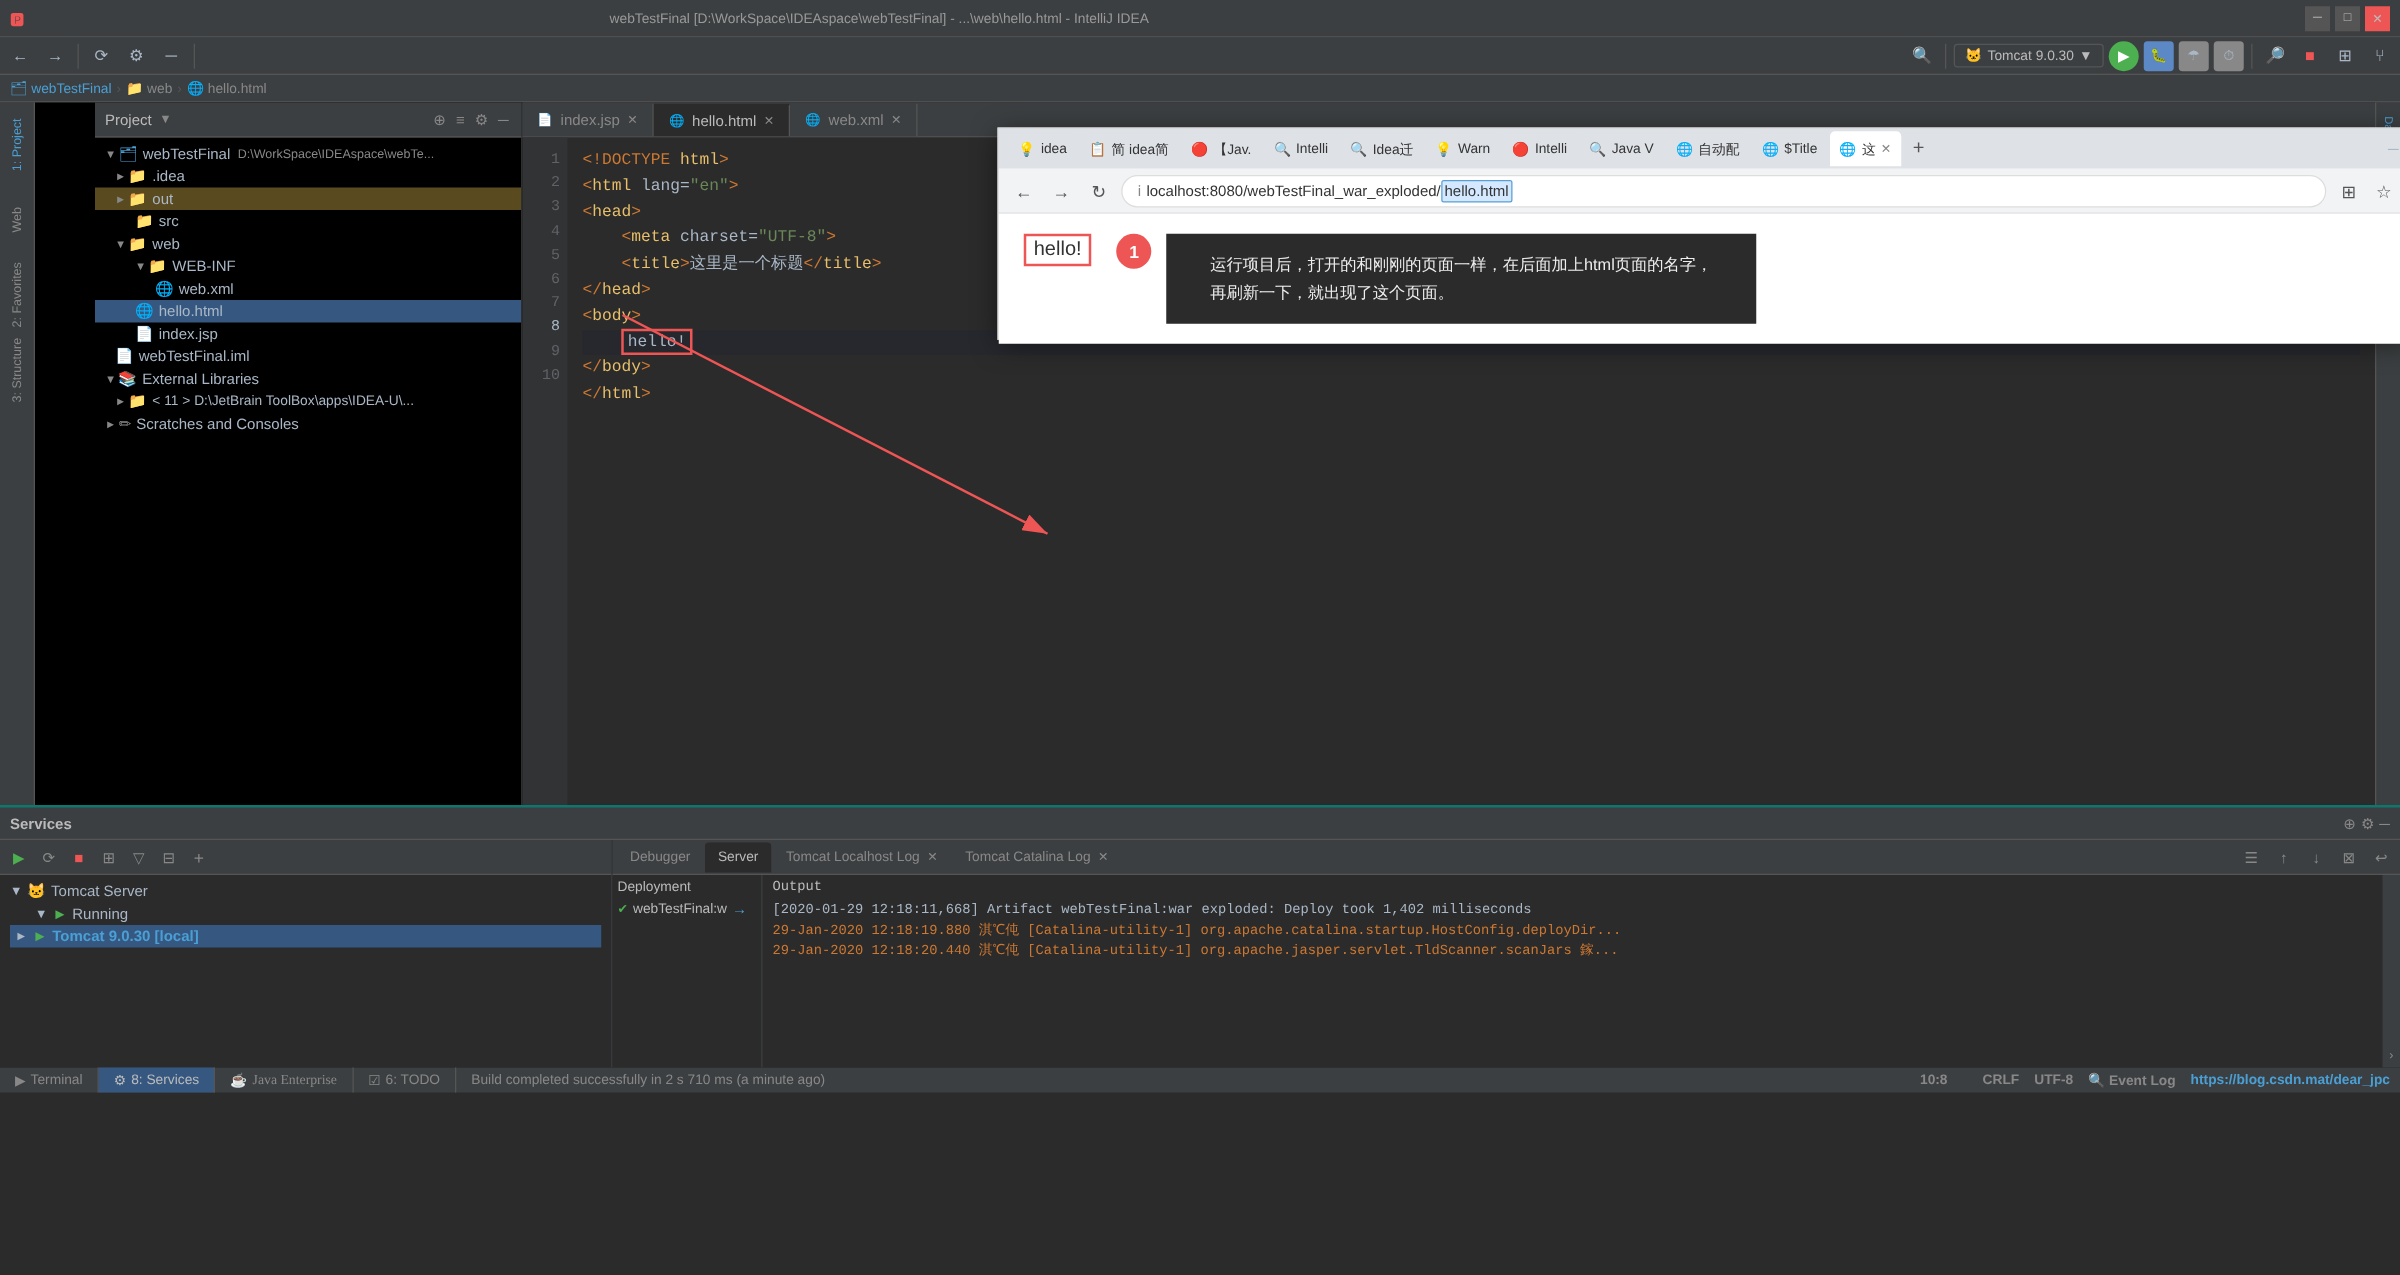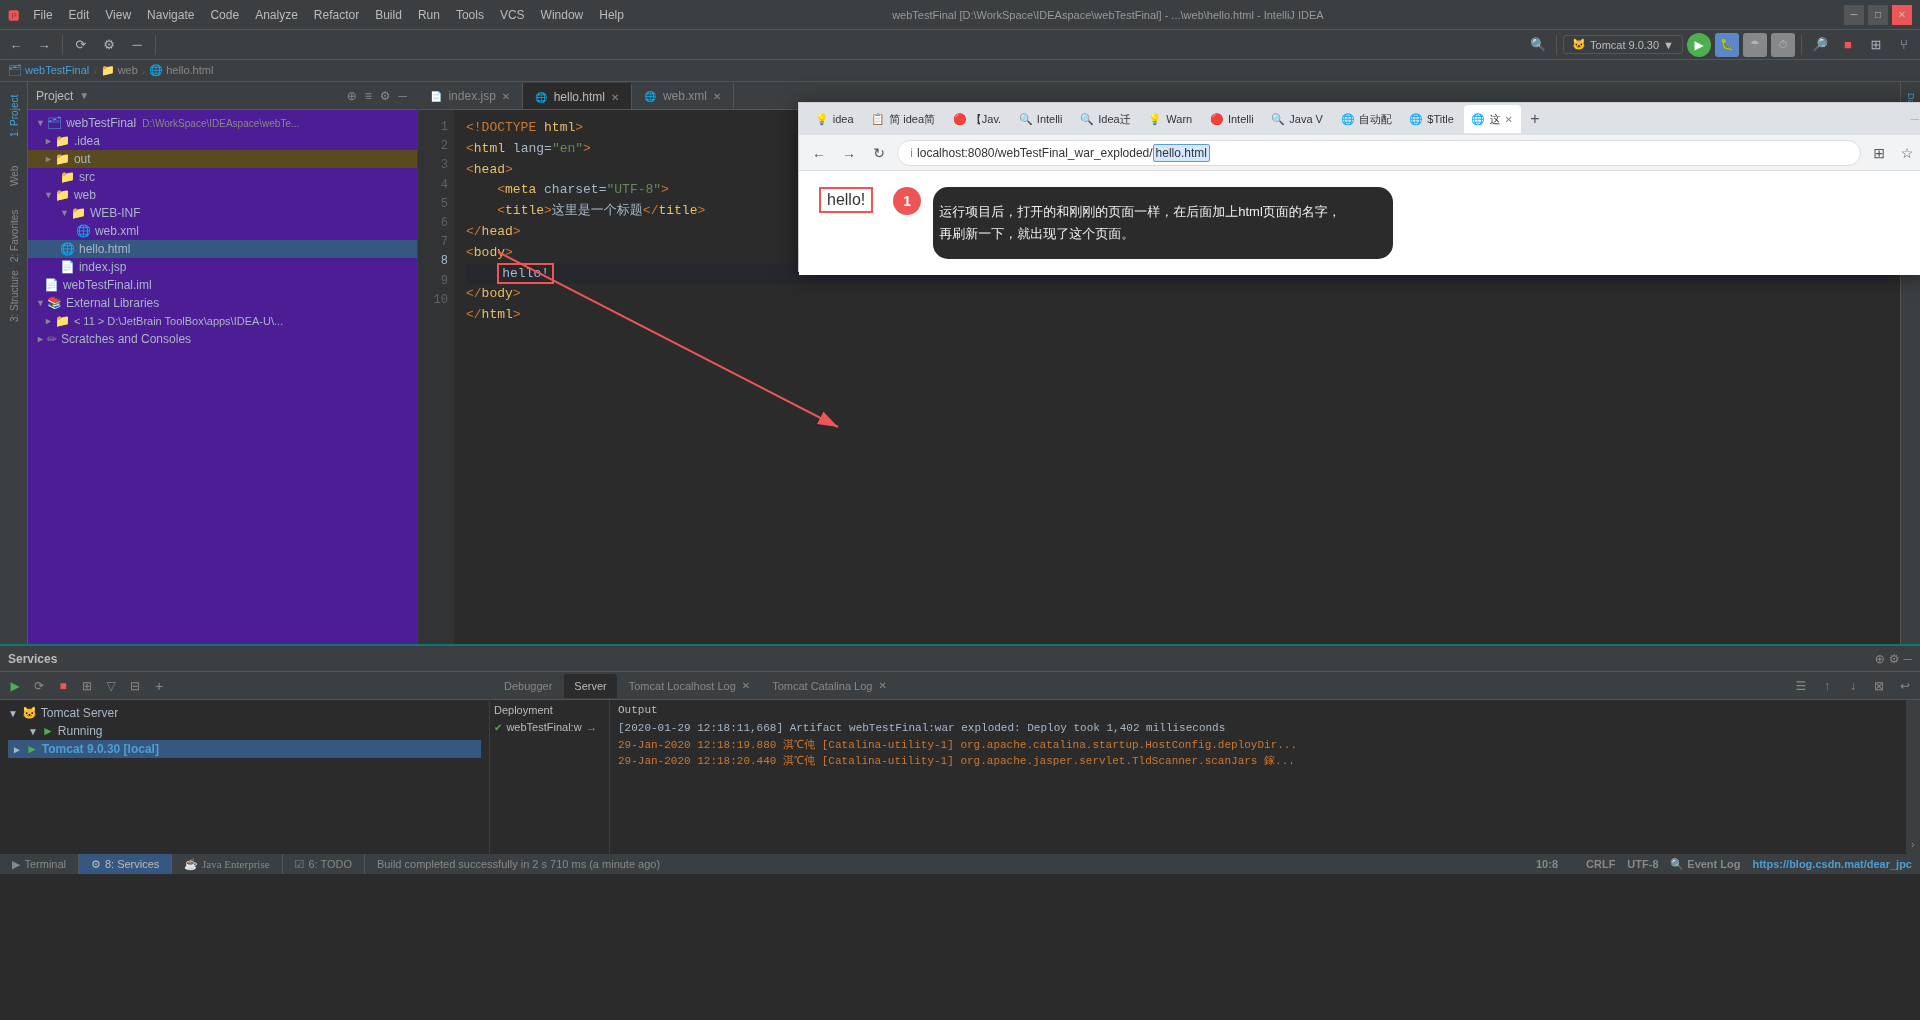"File" div.menu-items { html: <div> <span>File</span> <span>Edit</span> <span>View</span> <span>Navigate</span> <span>Code</span> <span>Analyze</span> <span>Refactor</span> <span>Build</span> <span>Run</span> <span>Tools</span> <span>VCS</span> <span>Window</span> <span>Help</span> </div> -> none }
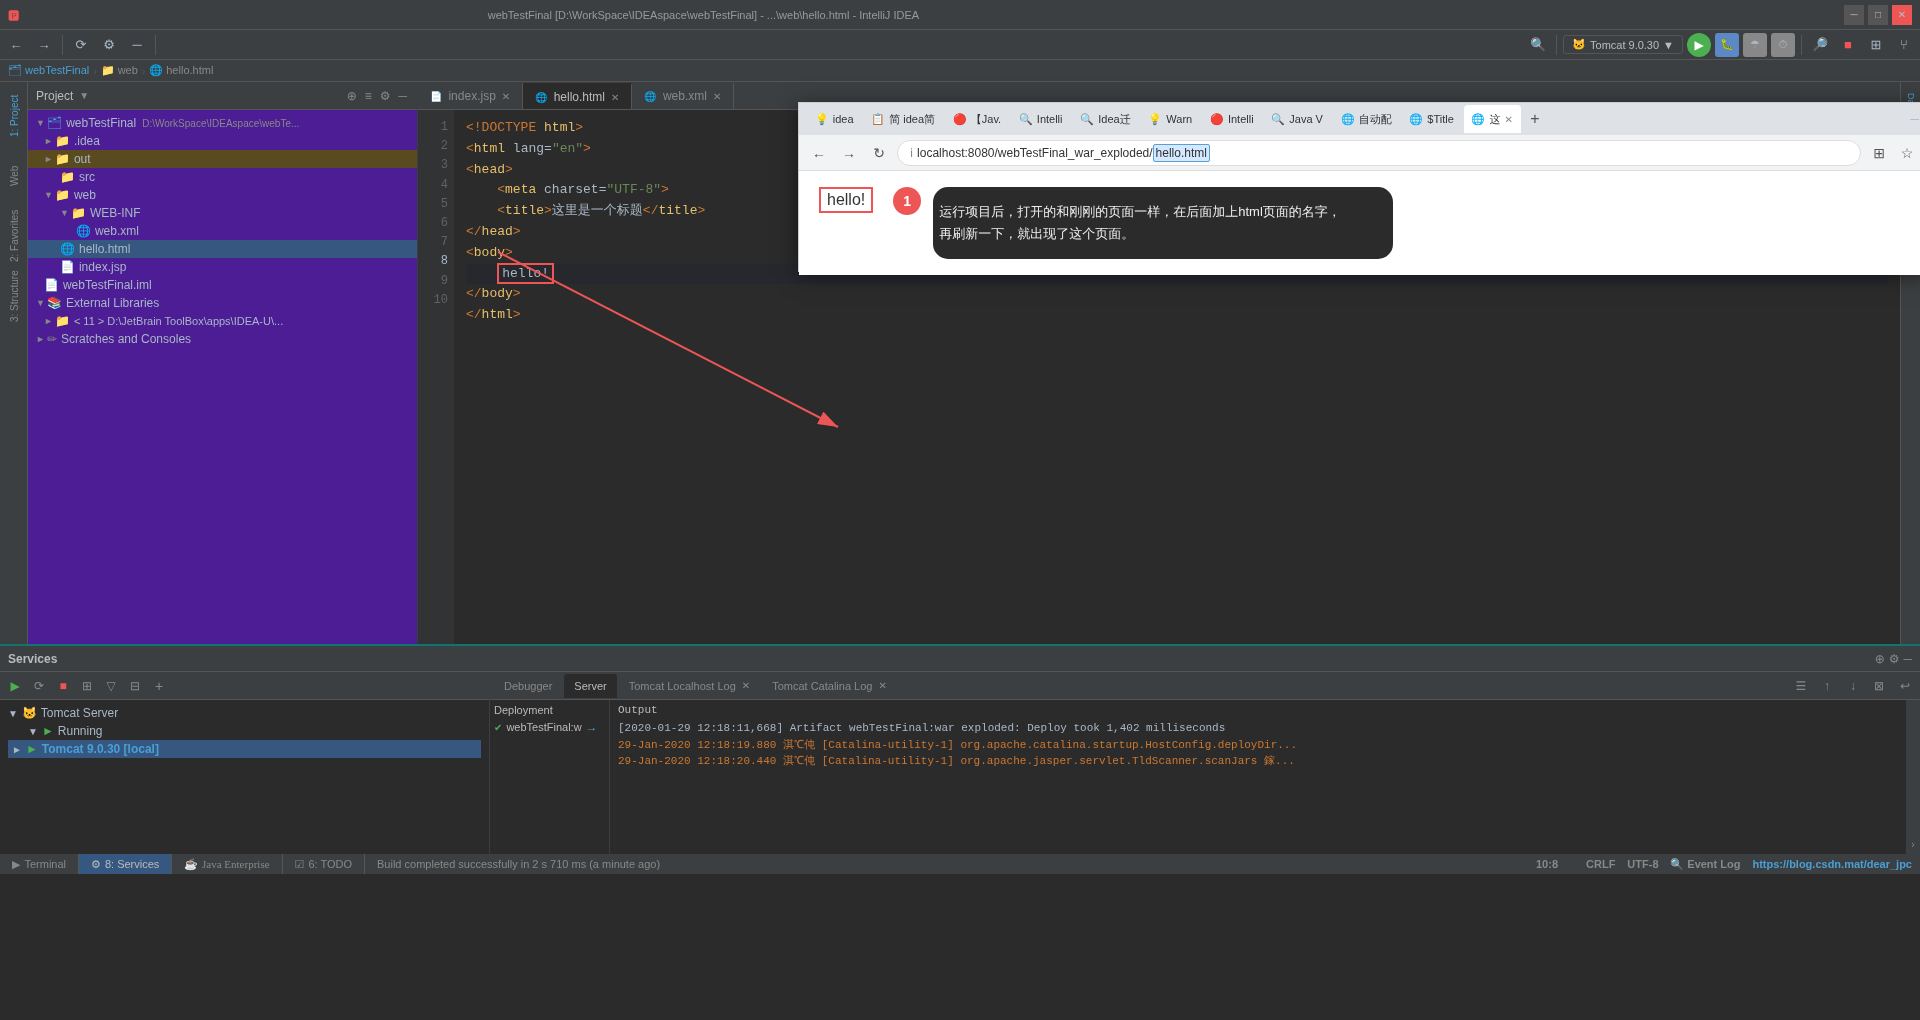"Project" #project-panel { background: #4c1d95 -> #000000; padding-left: none -> 48px }
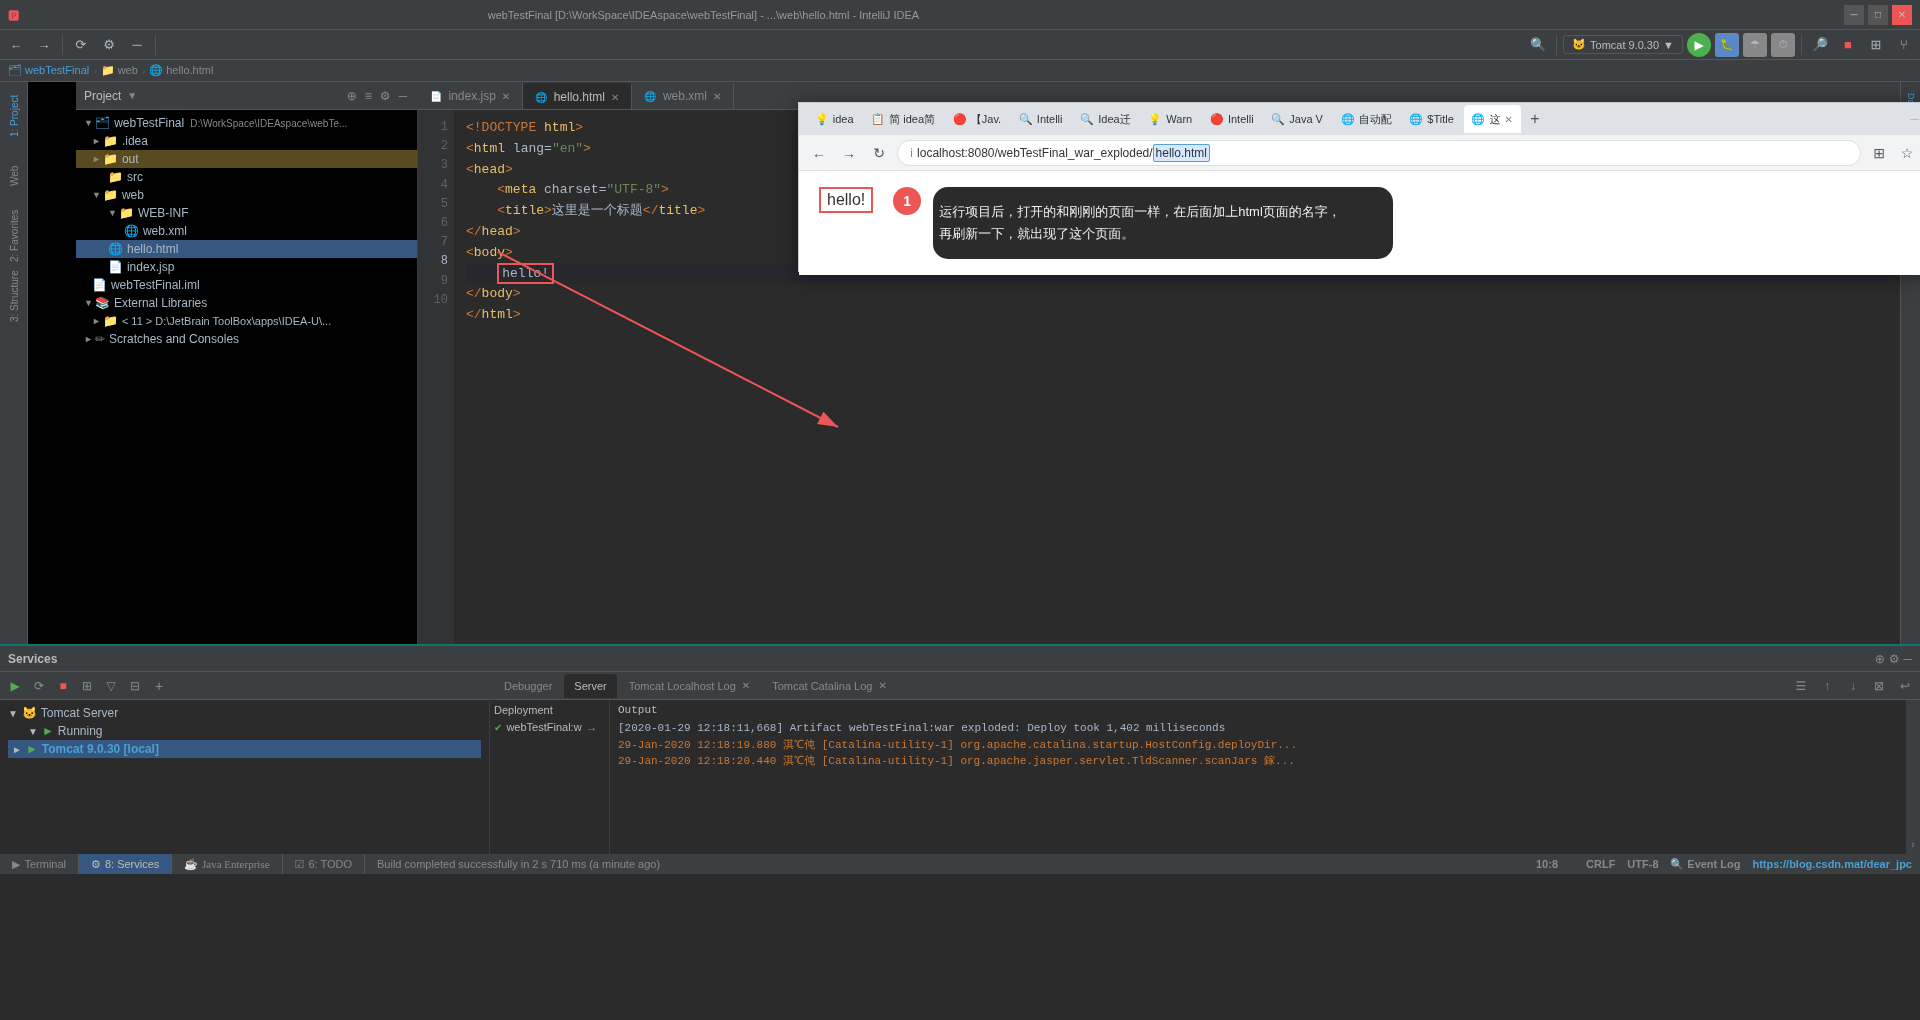"运行项目后，打开的和刚刚的页面一样，在后面加上html页面的名字，" div { border-radius: 15px -> 0; padding: 14px 6px -> 14px 35px }
